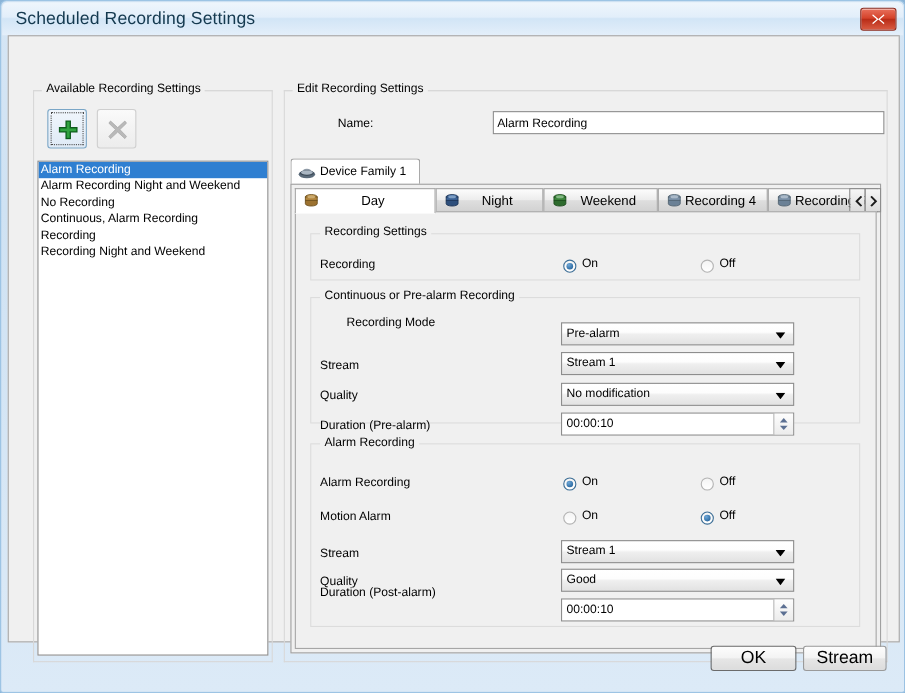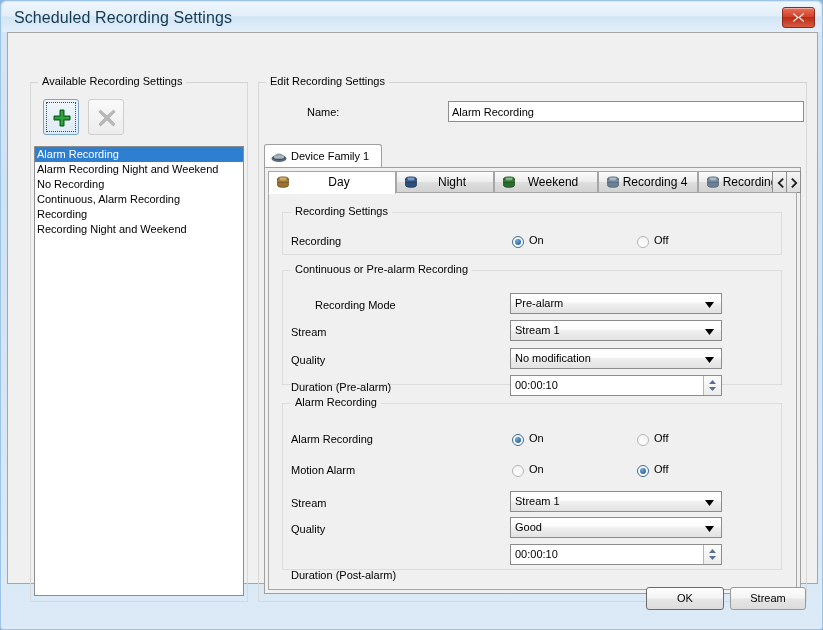"Recording Mode" div.fl { top: 106px -> 94px }
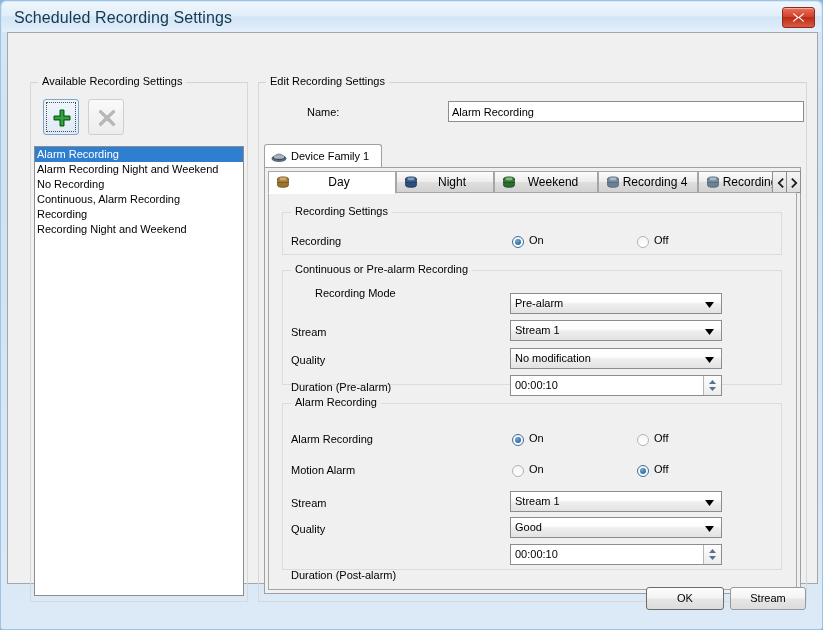"Duration (Post-alarm)" div.fl { top: 376px -> 340px }
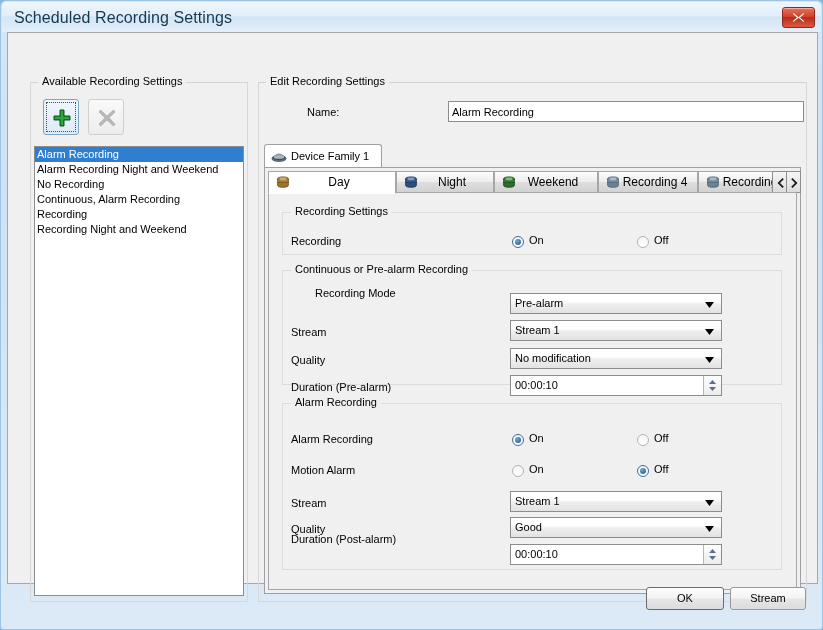"OK" .btn { font-size: 11px -> 16px }
